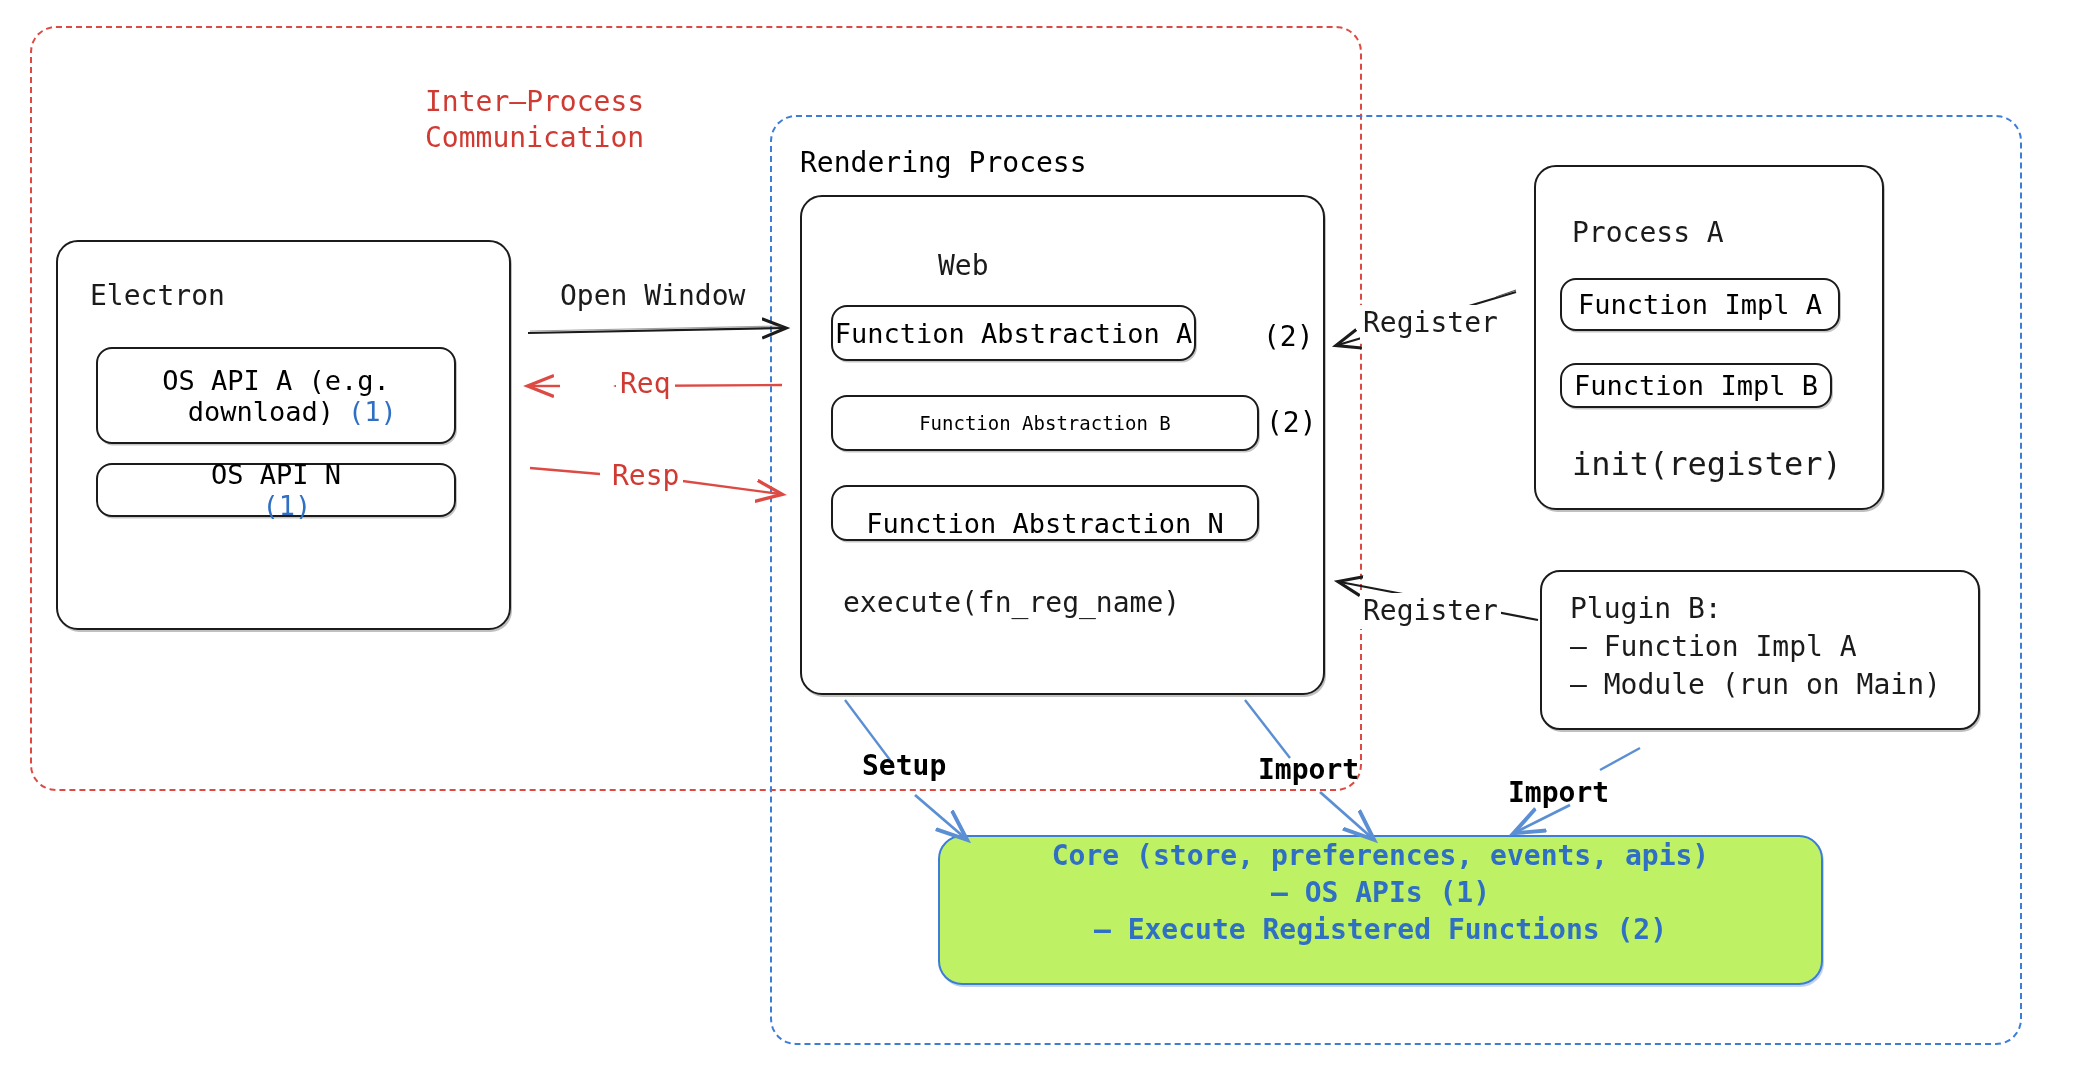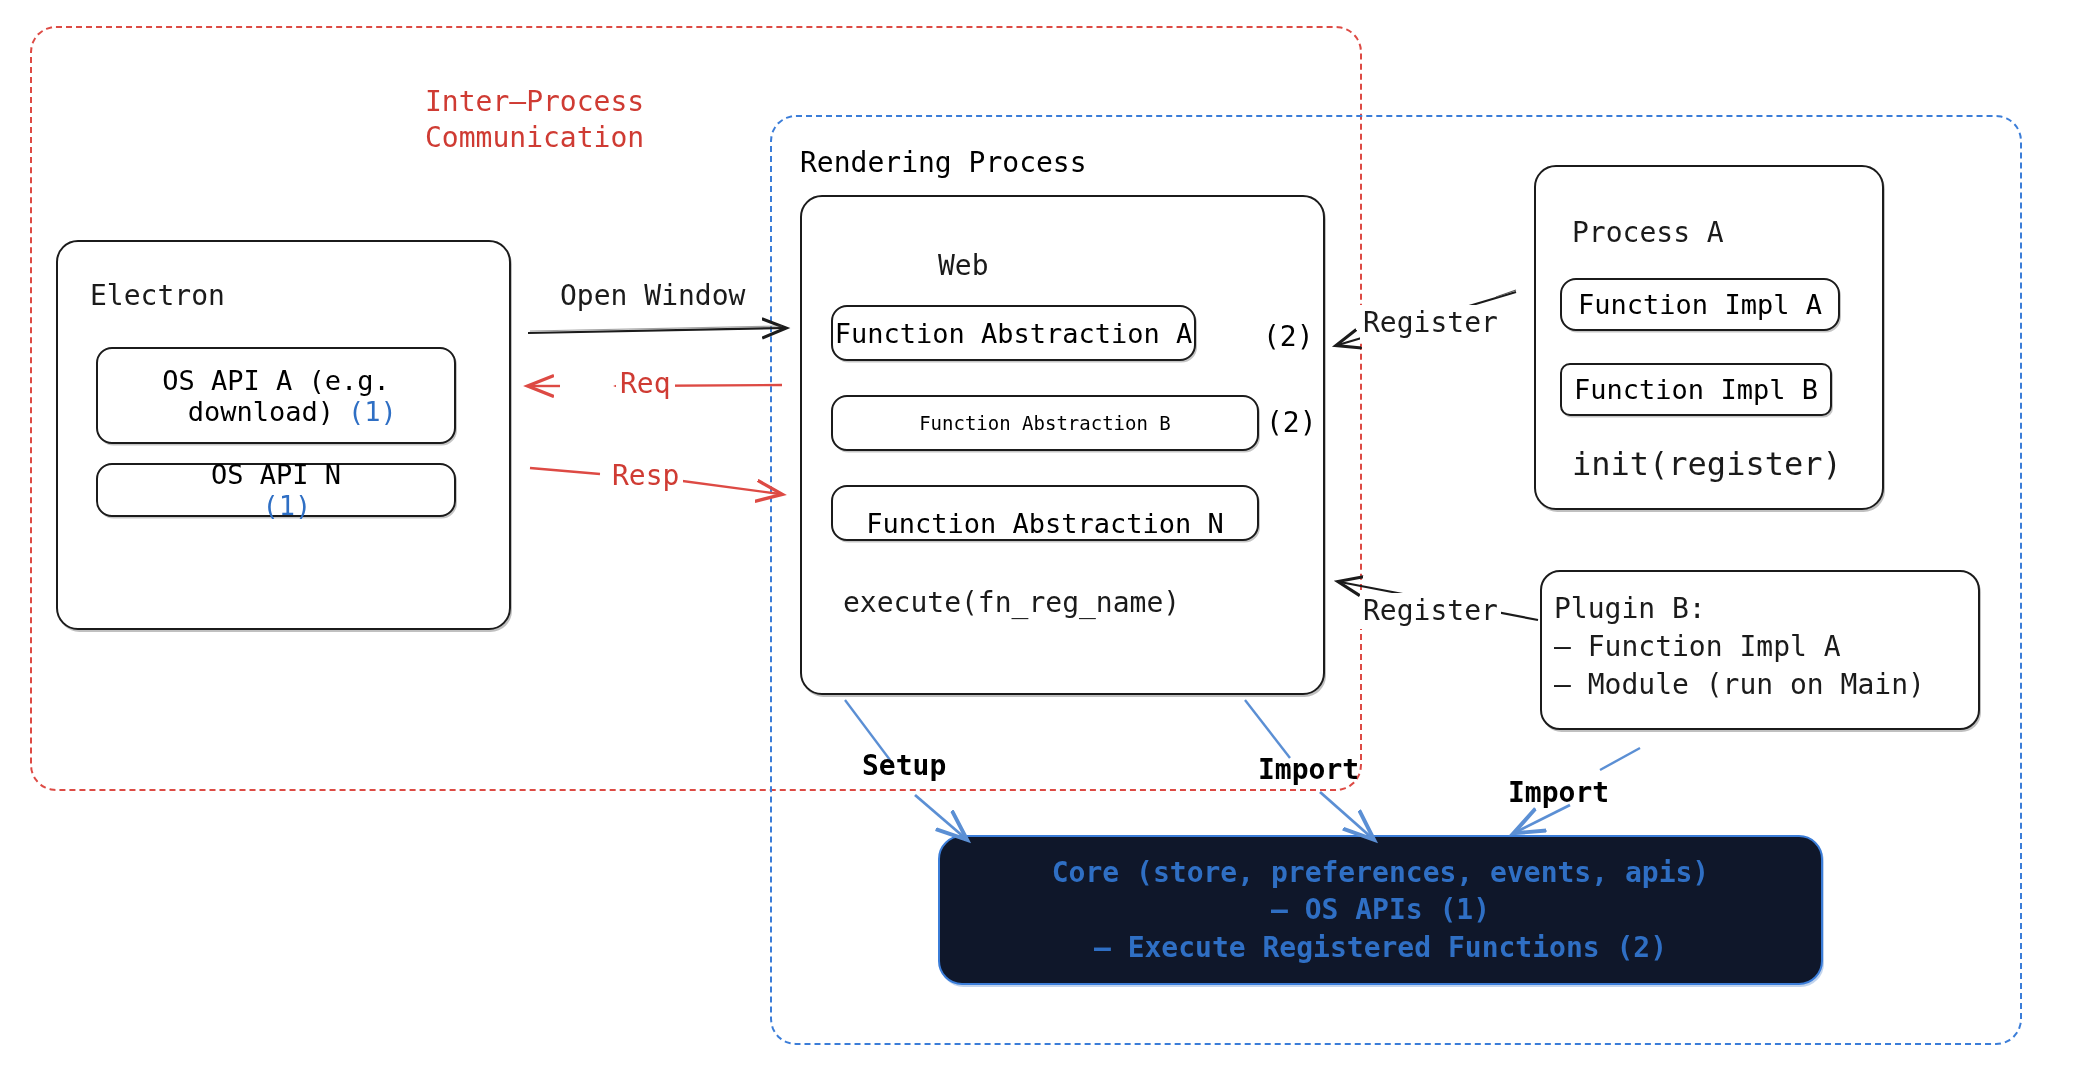"Function Impl B" div.inner-box { border-radius: 10px -> none; height: 53px -> 45px }
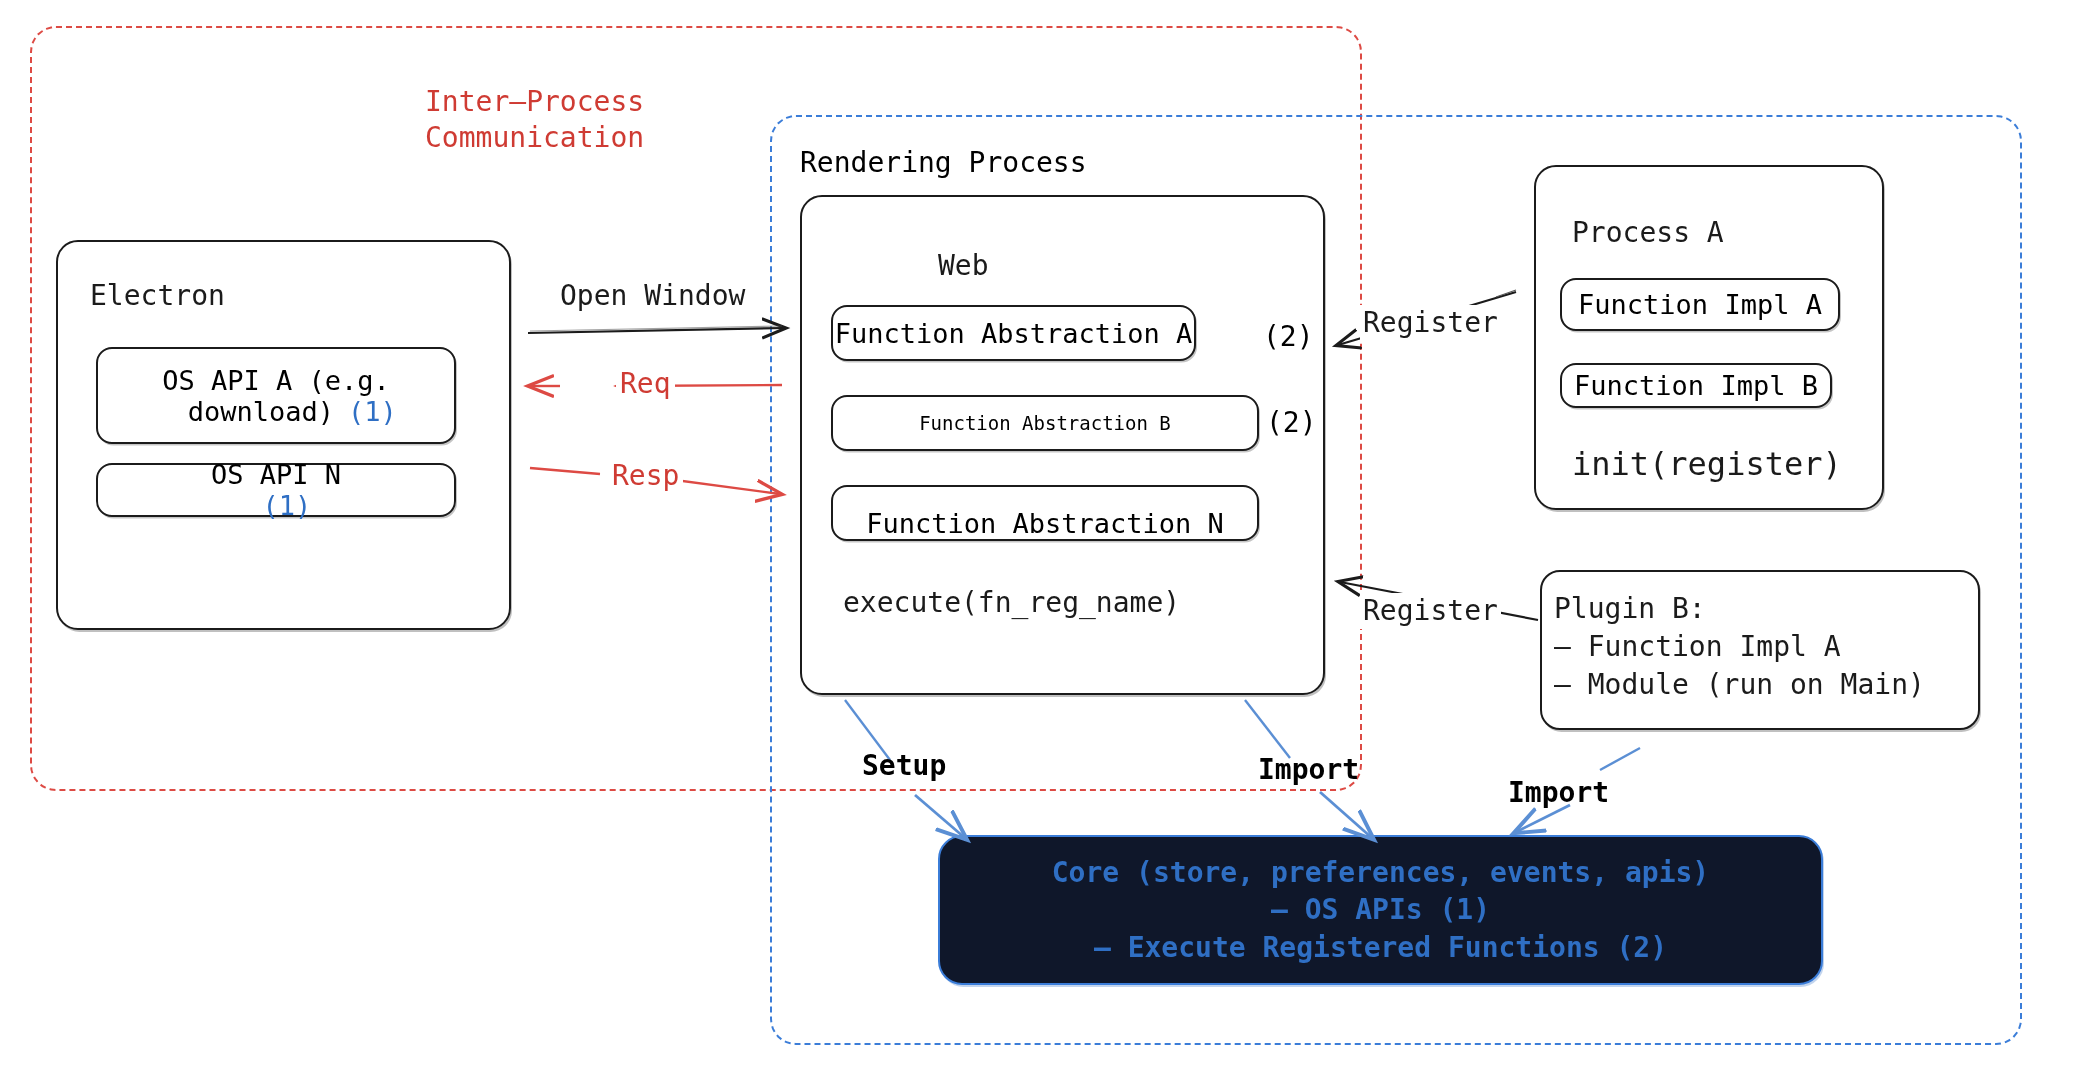"Plugin B:" div { padding: 18px 0 0 12px -> 18px 0 0 28px }
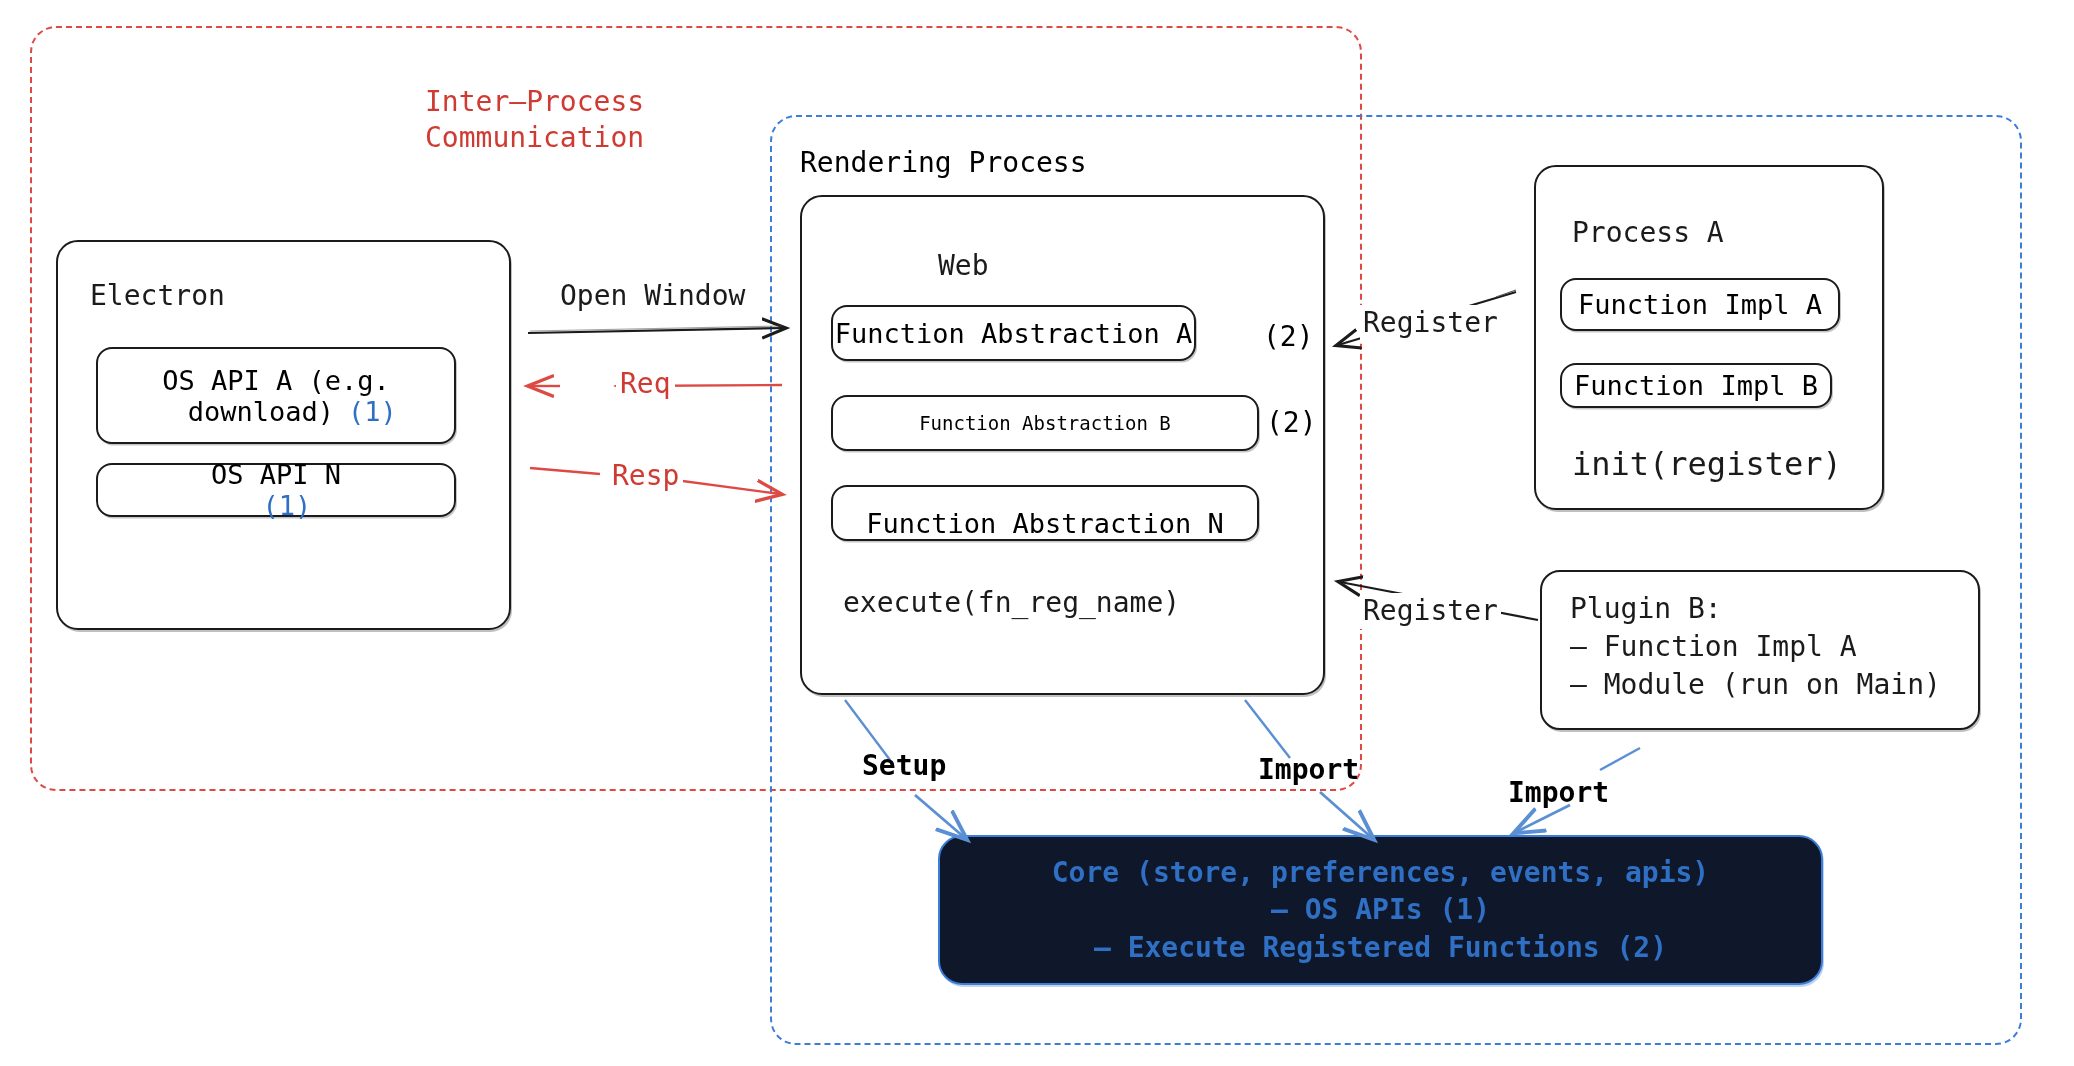"Core (store, preferences, events, apis)" .core-box { background: #0f172a -> #bef264; justify-content: center -> none }
